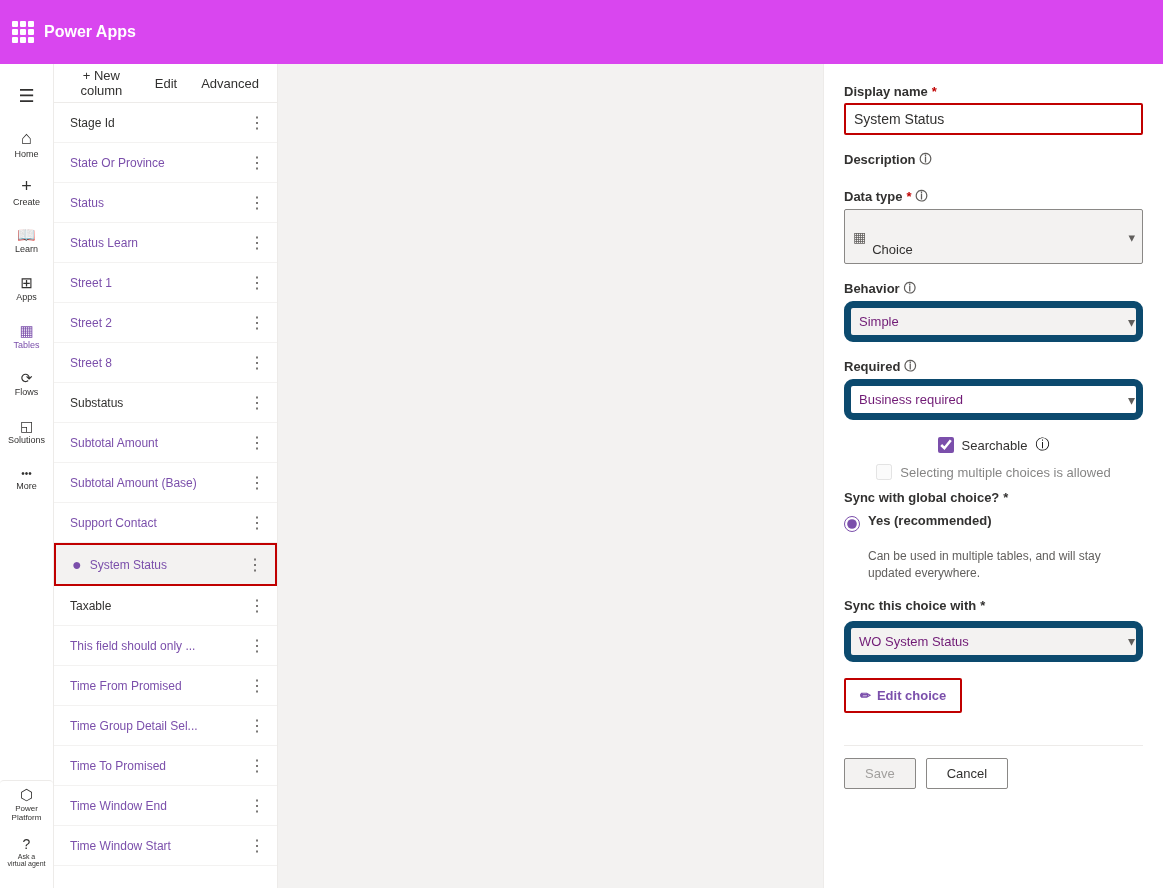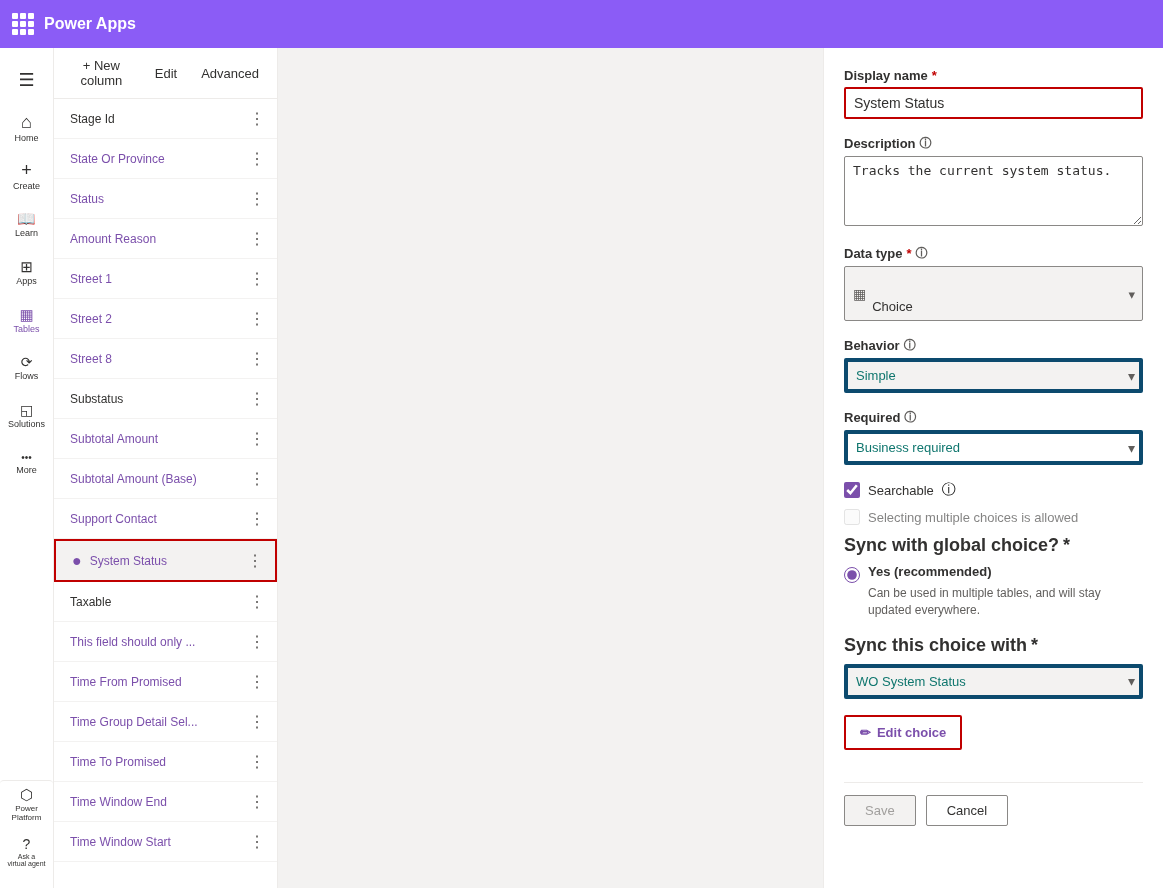"Power Apps" .topbar { background: #8b5cf6 -> #d946ef; height: 48px -> 64px }
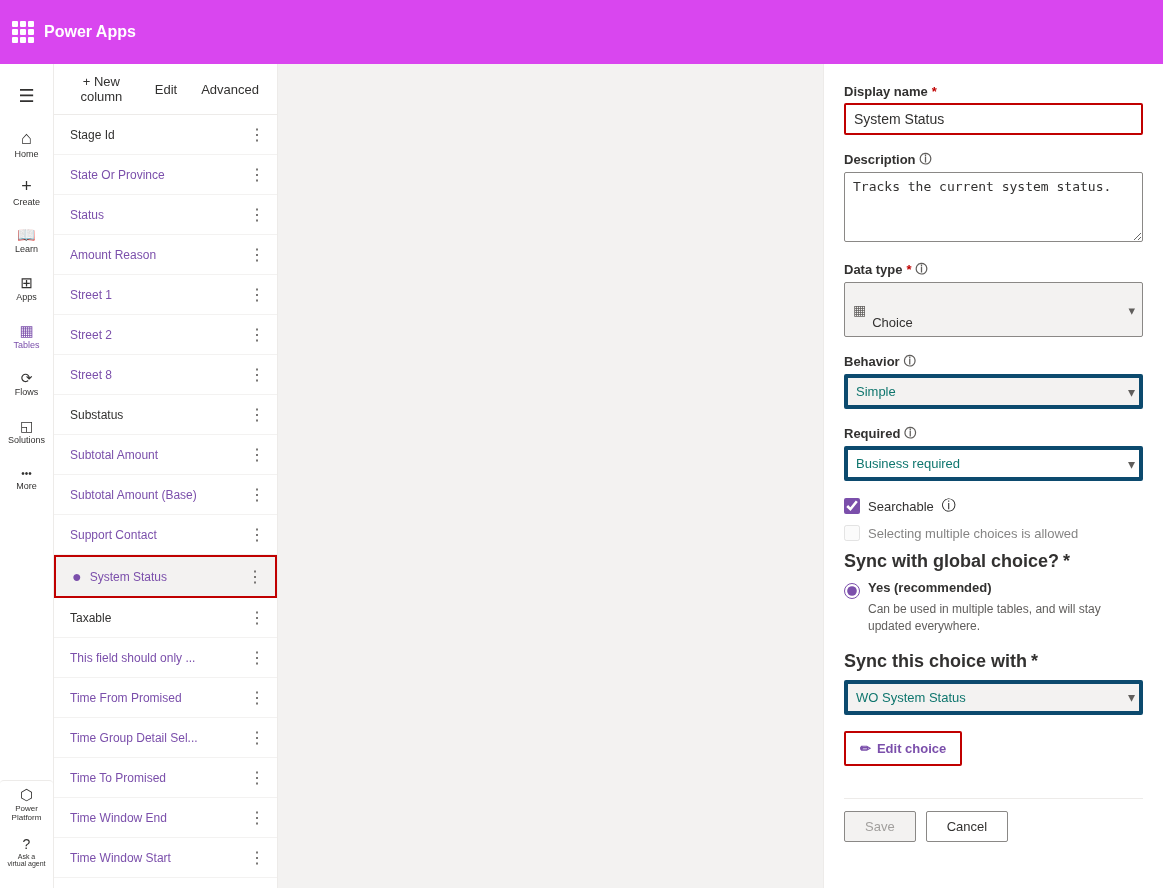"+ New column" .sidebar-toolbar { padding: 6px 12px -> 0 12px }
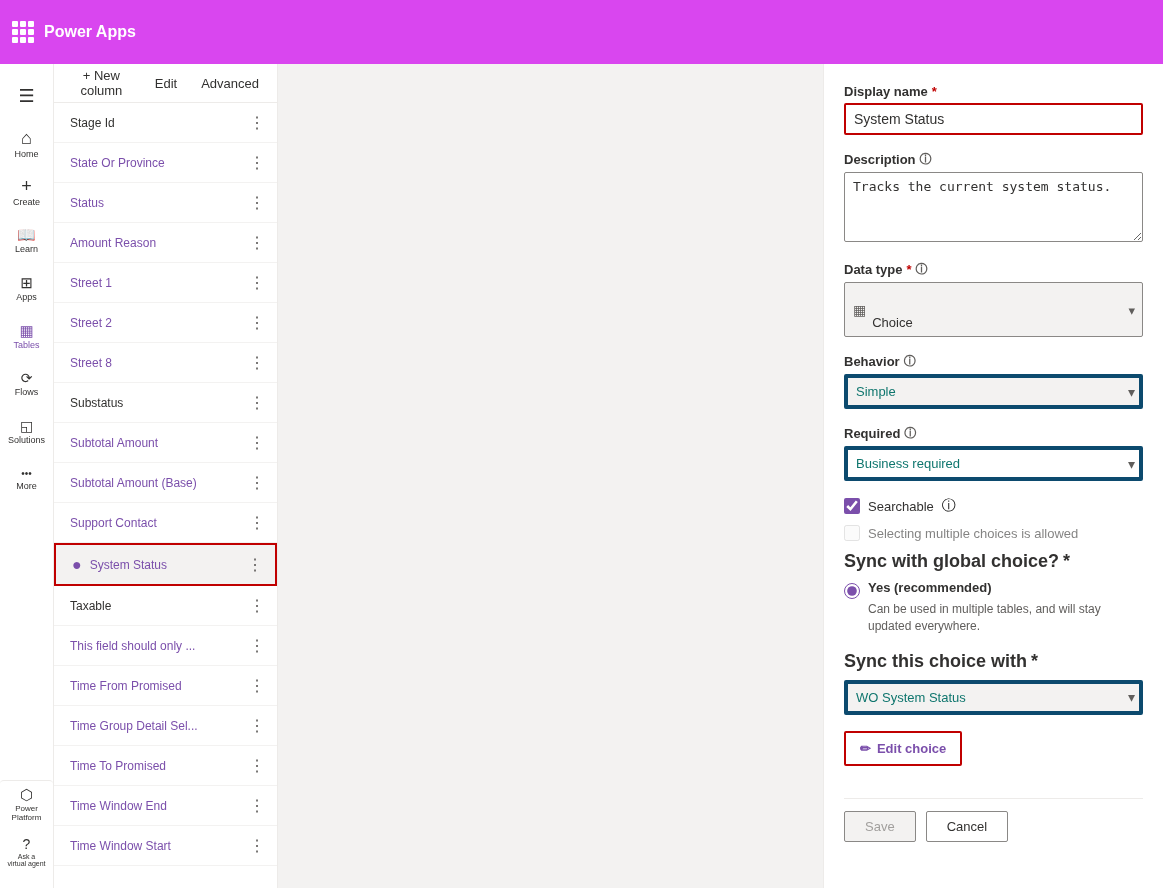"Tracks the current system status." textarea.panel-textarea { html: <textarea>Tracks the current system status.</textarea> -> none }
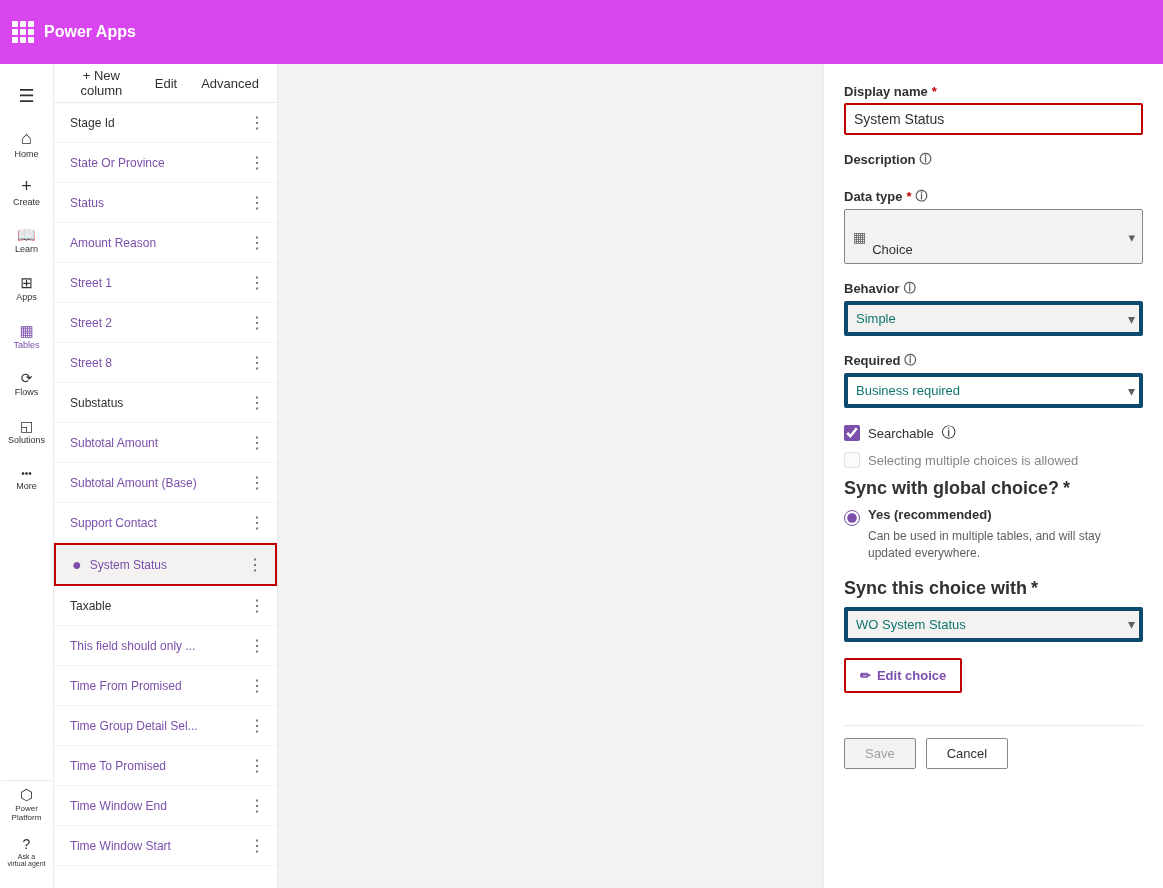"Amount Reason" span.item-name { text: Amount Reason -> Status Learn }
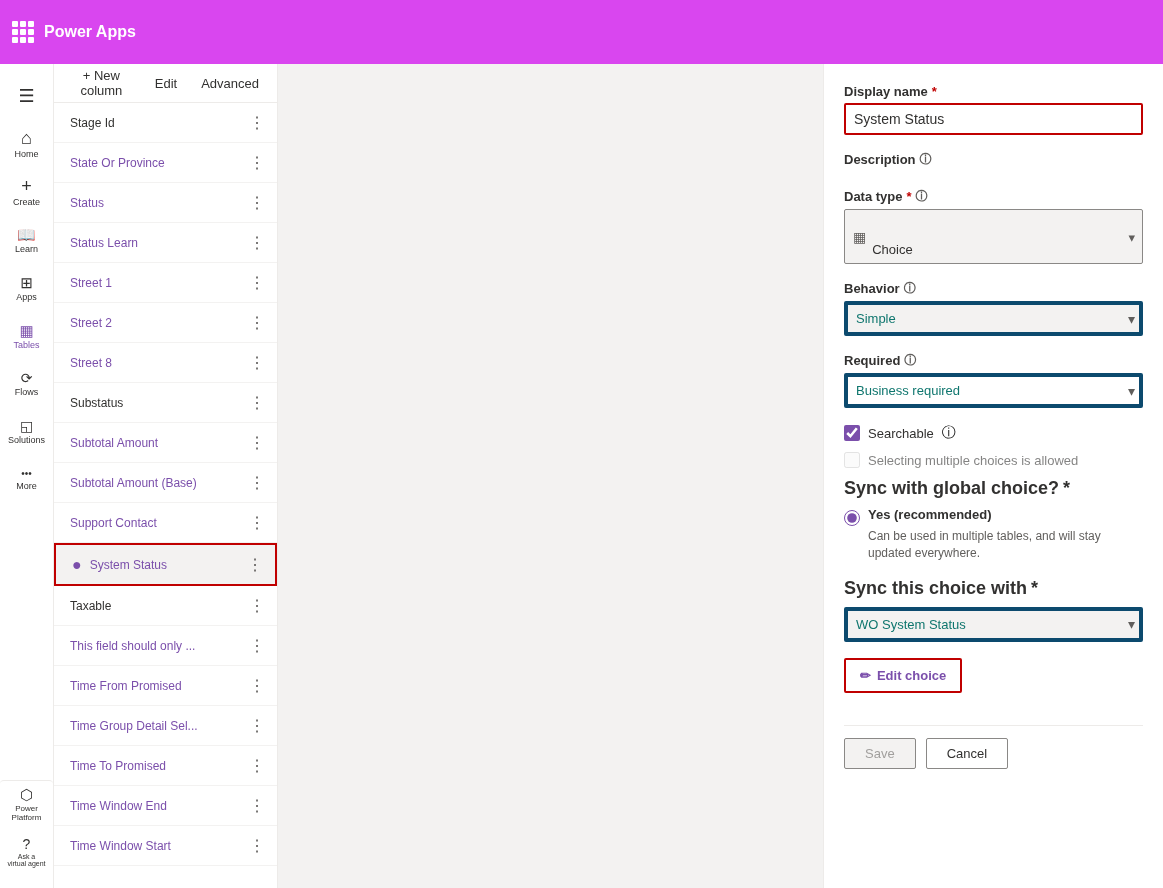"Simple" .panel-select { border: 4px solid #0c4a6e -> 7px solid #0c4a6e; border-radius: 2px -> 9px; color: #0f766e -> #701a75 }
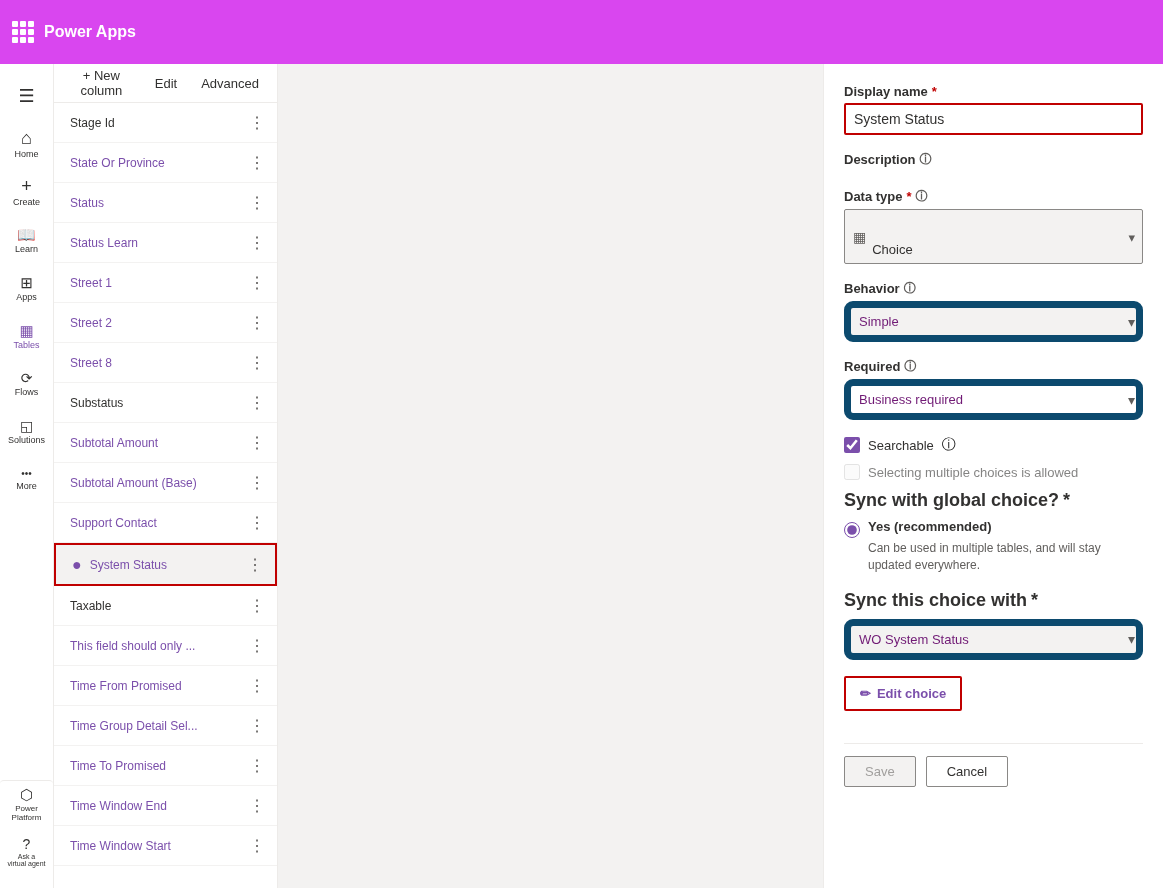"Searchable" .checkbox-row { justify-content: none -> center }
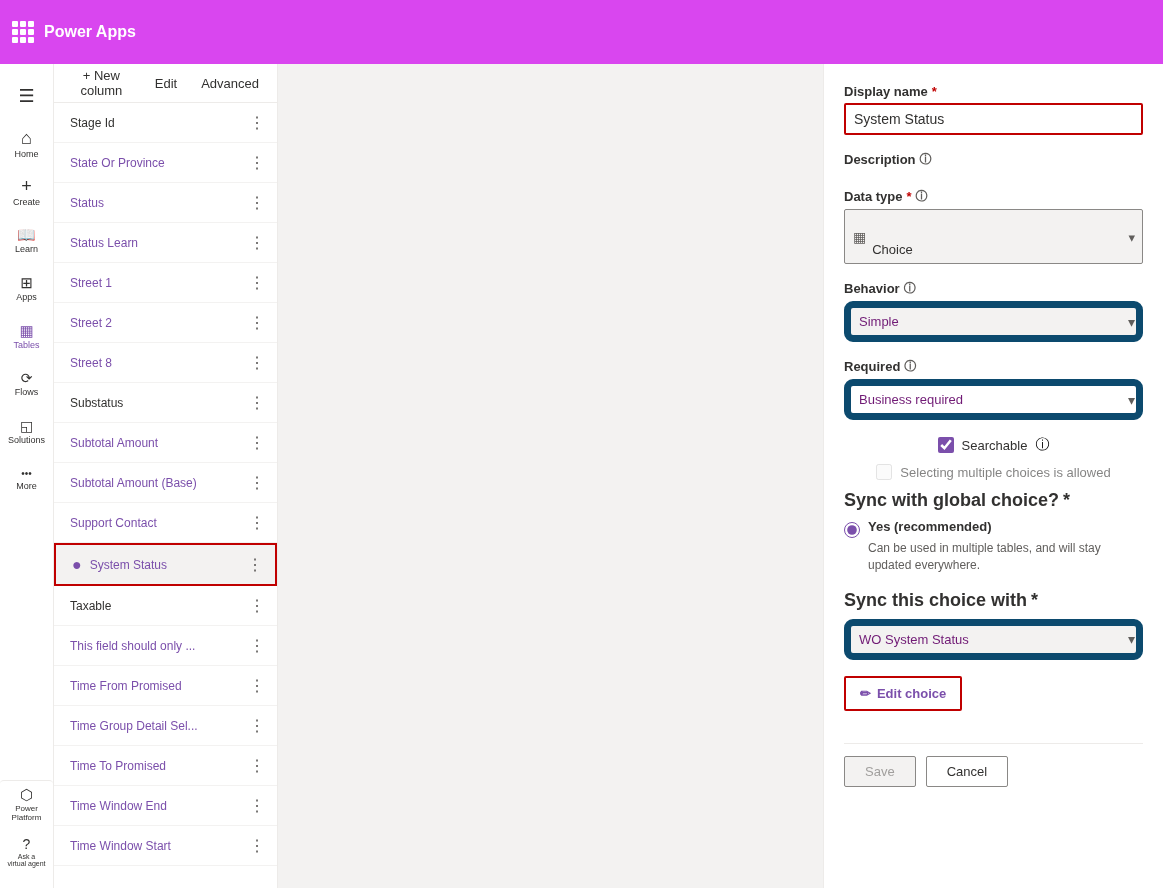"Sync with global choice?" .section-label { font-size: 18px -> 13px }
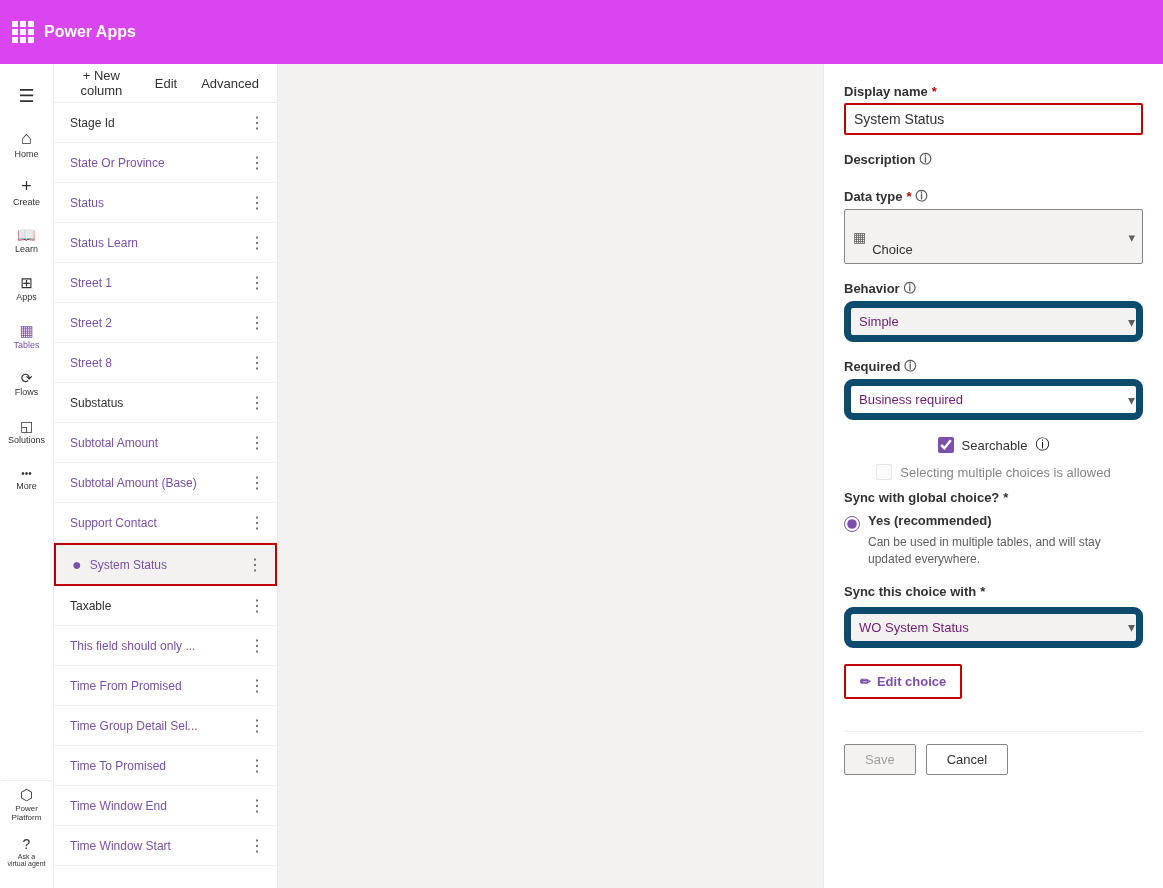"Can be used in multiple" .radio-desc { margin-top: 6px -> 20px }
